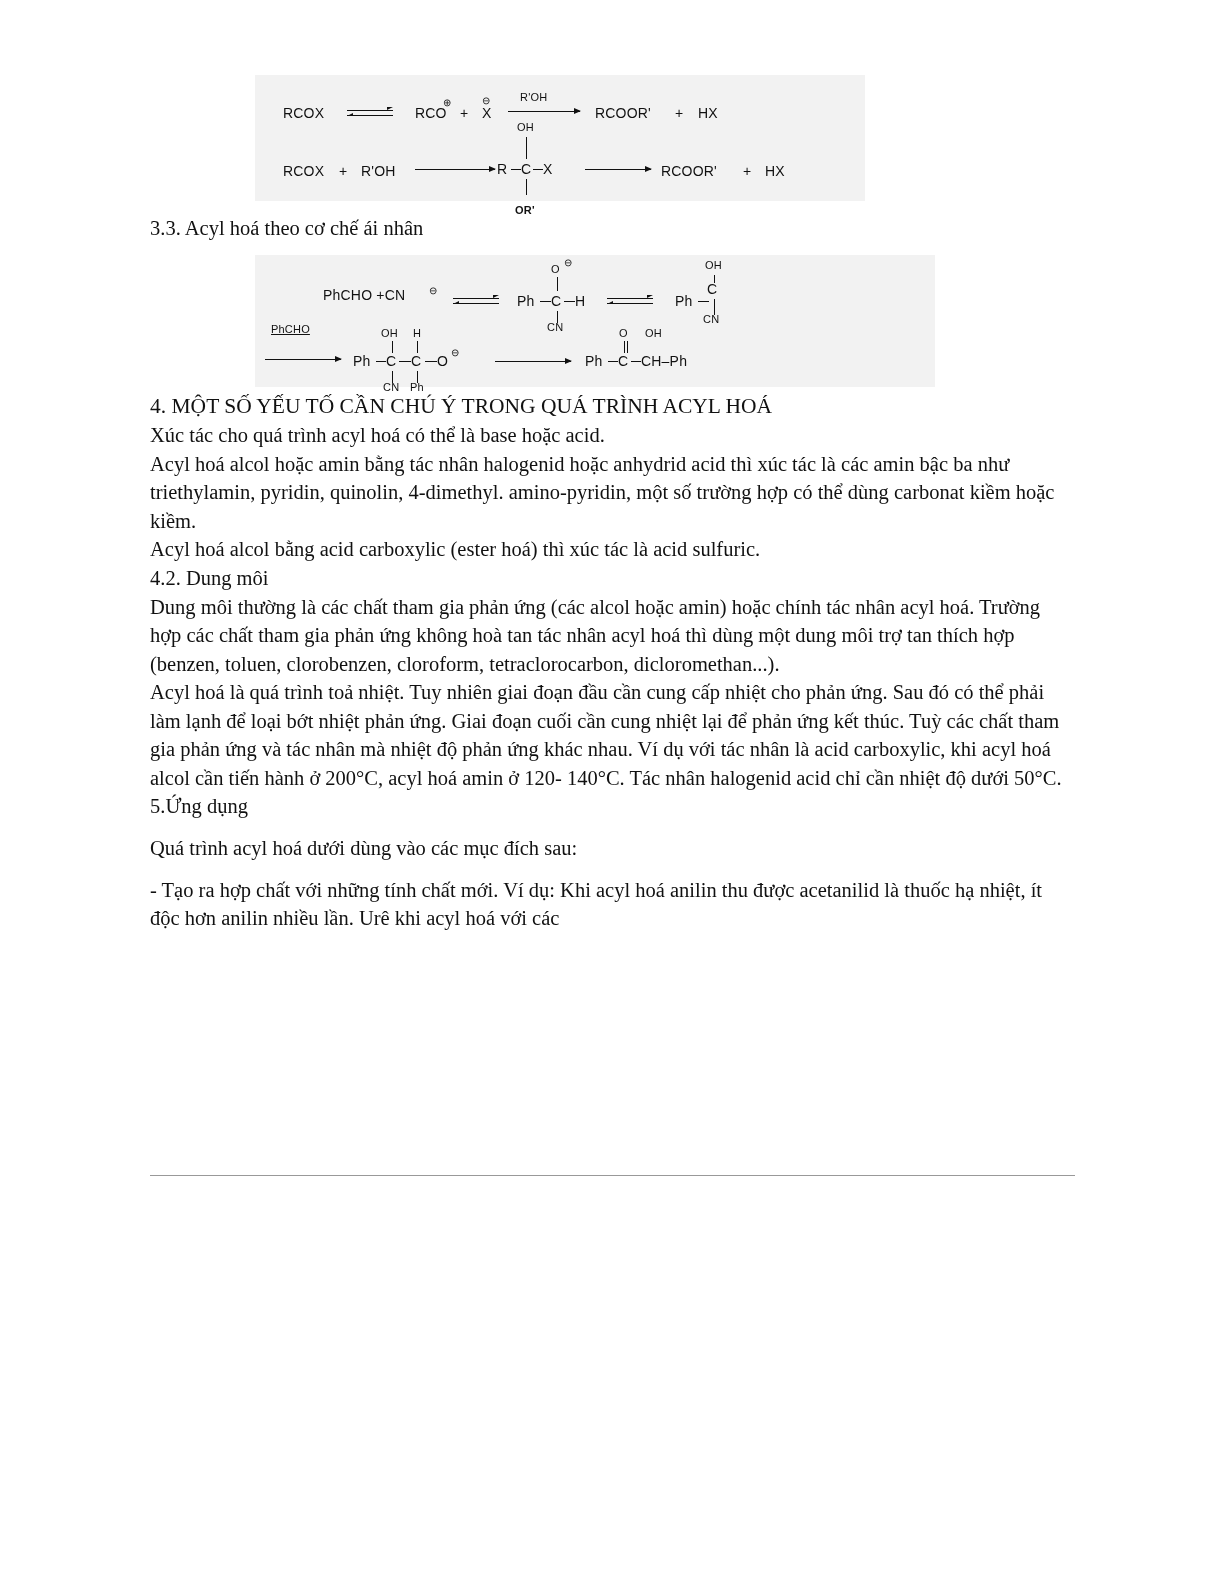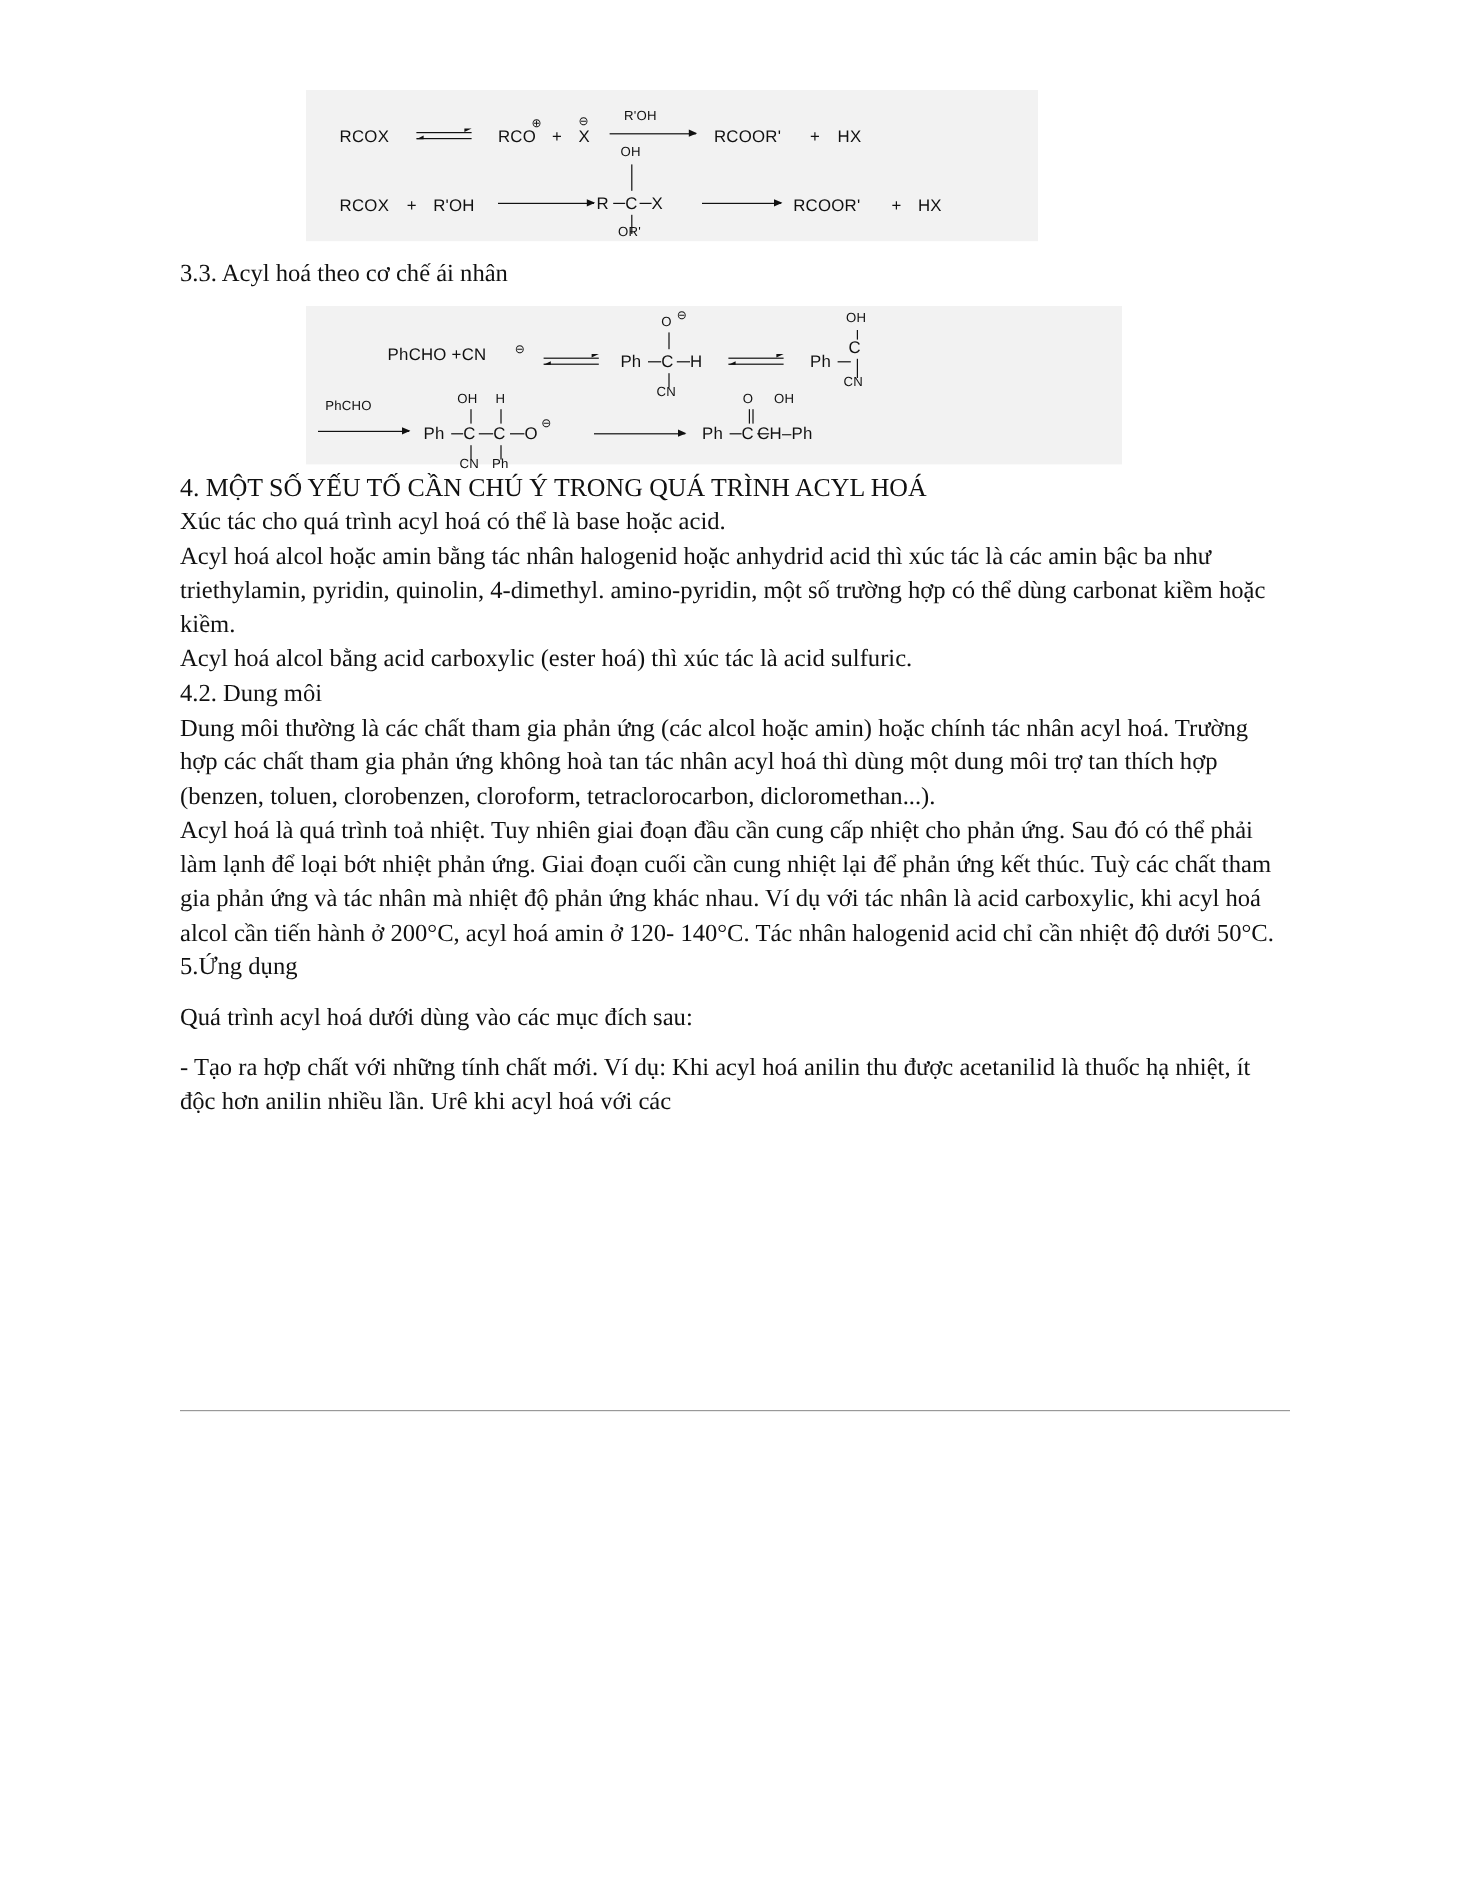"OR'" span.tok { font-weight: none -> bold; top: 113px -> 129px }
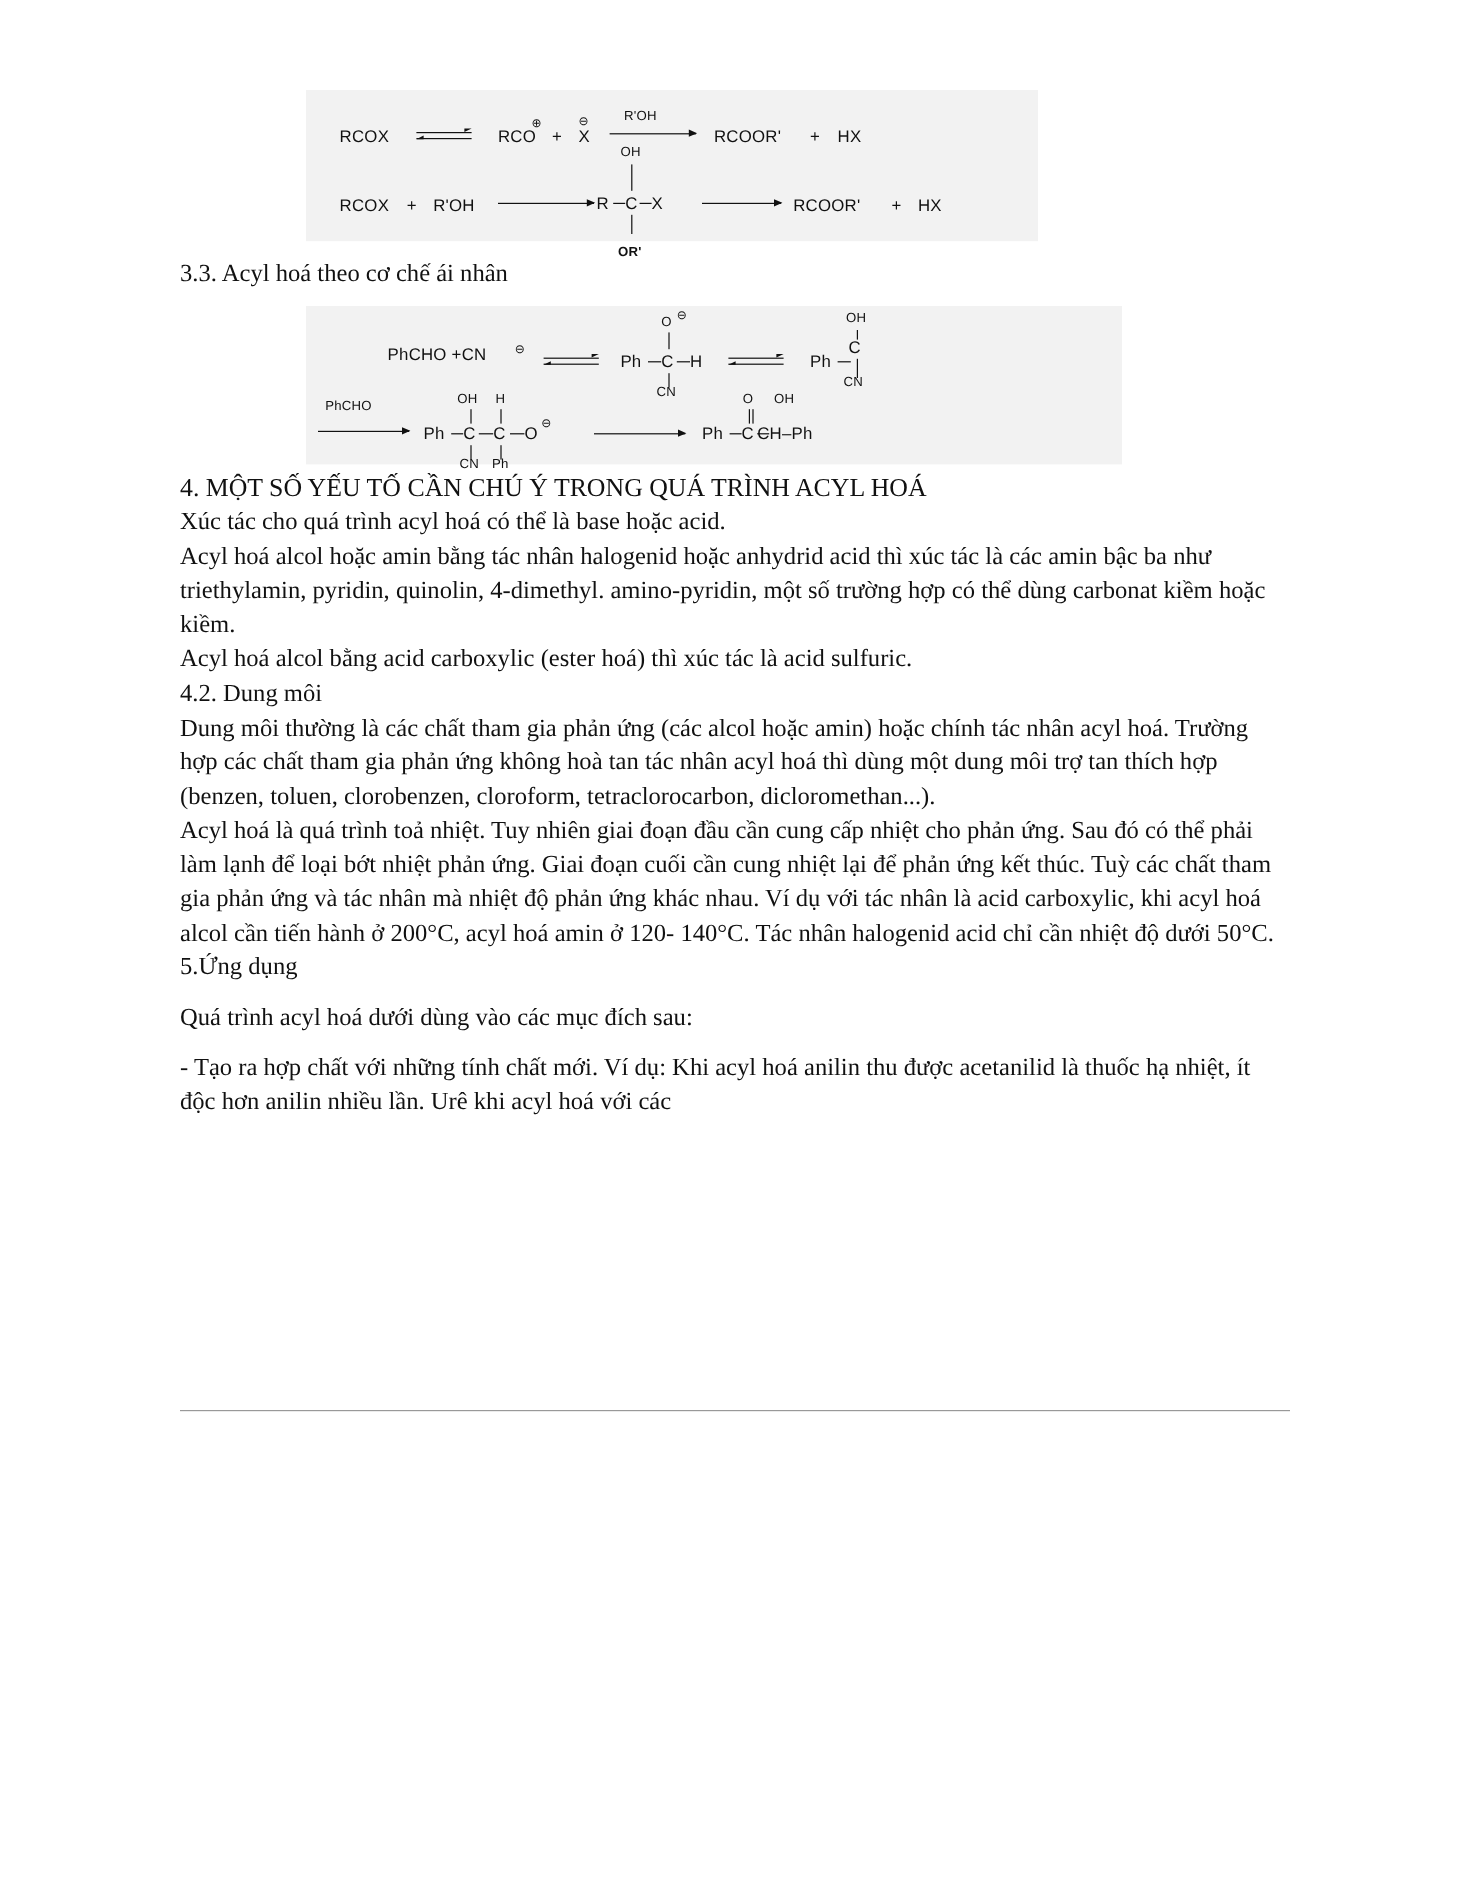"PhCHO" span.tok { text-decoration: none -> underline; top: 78px -> 68px }
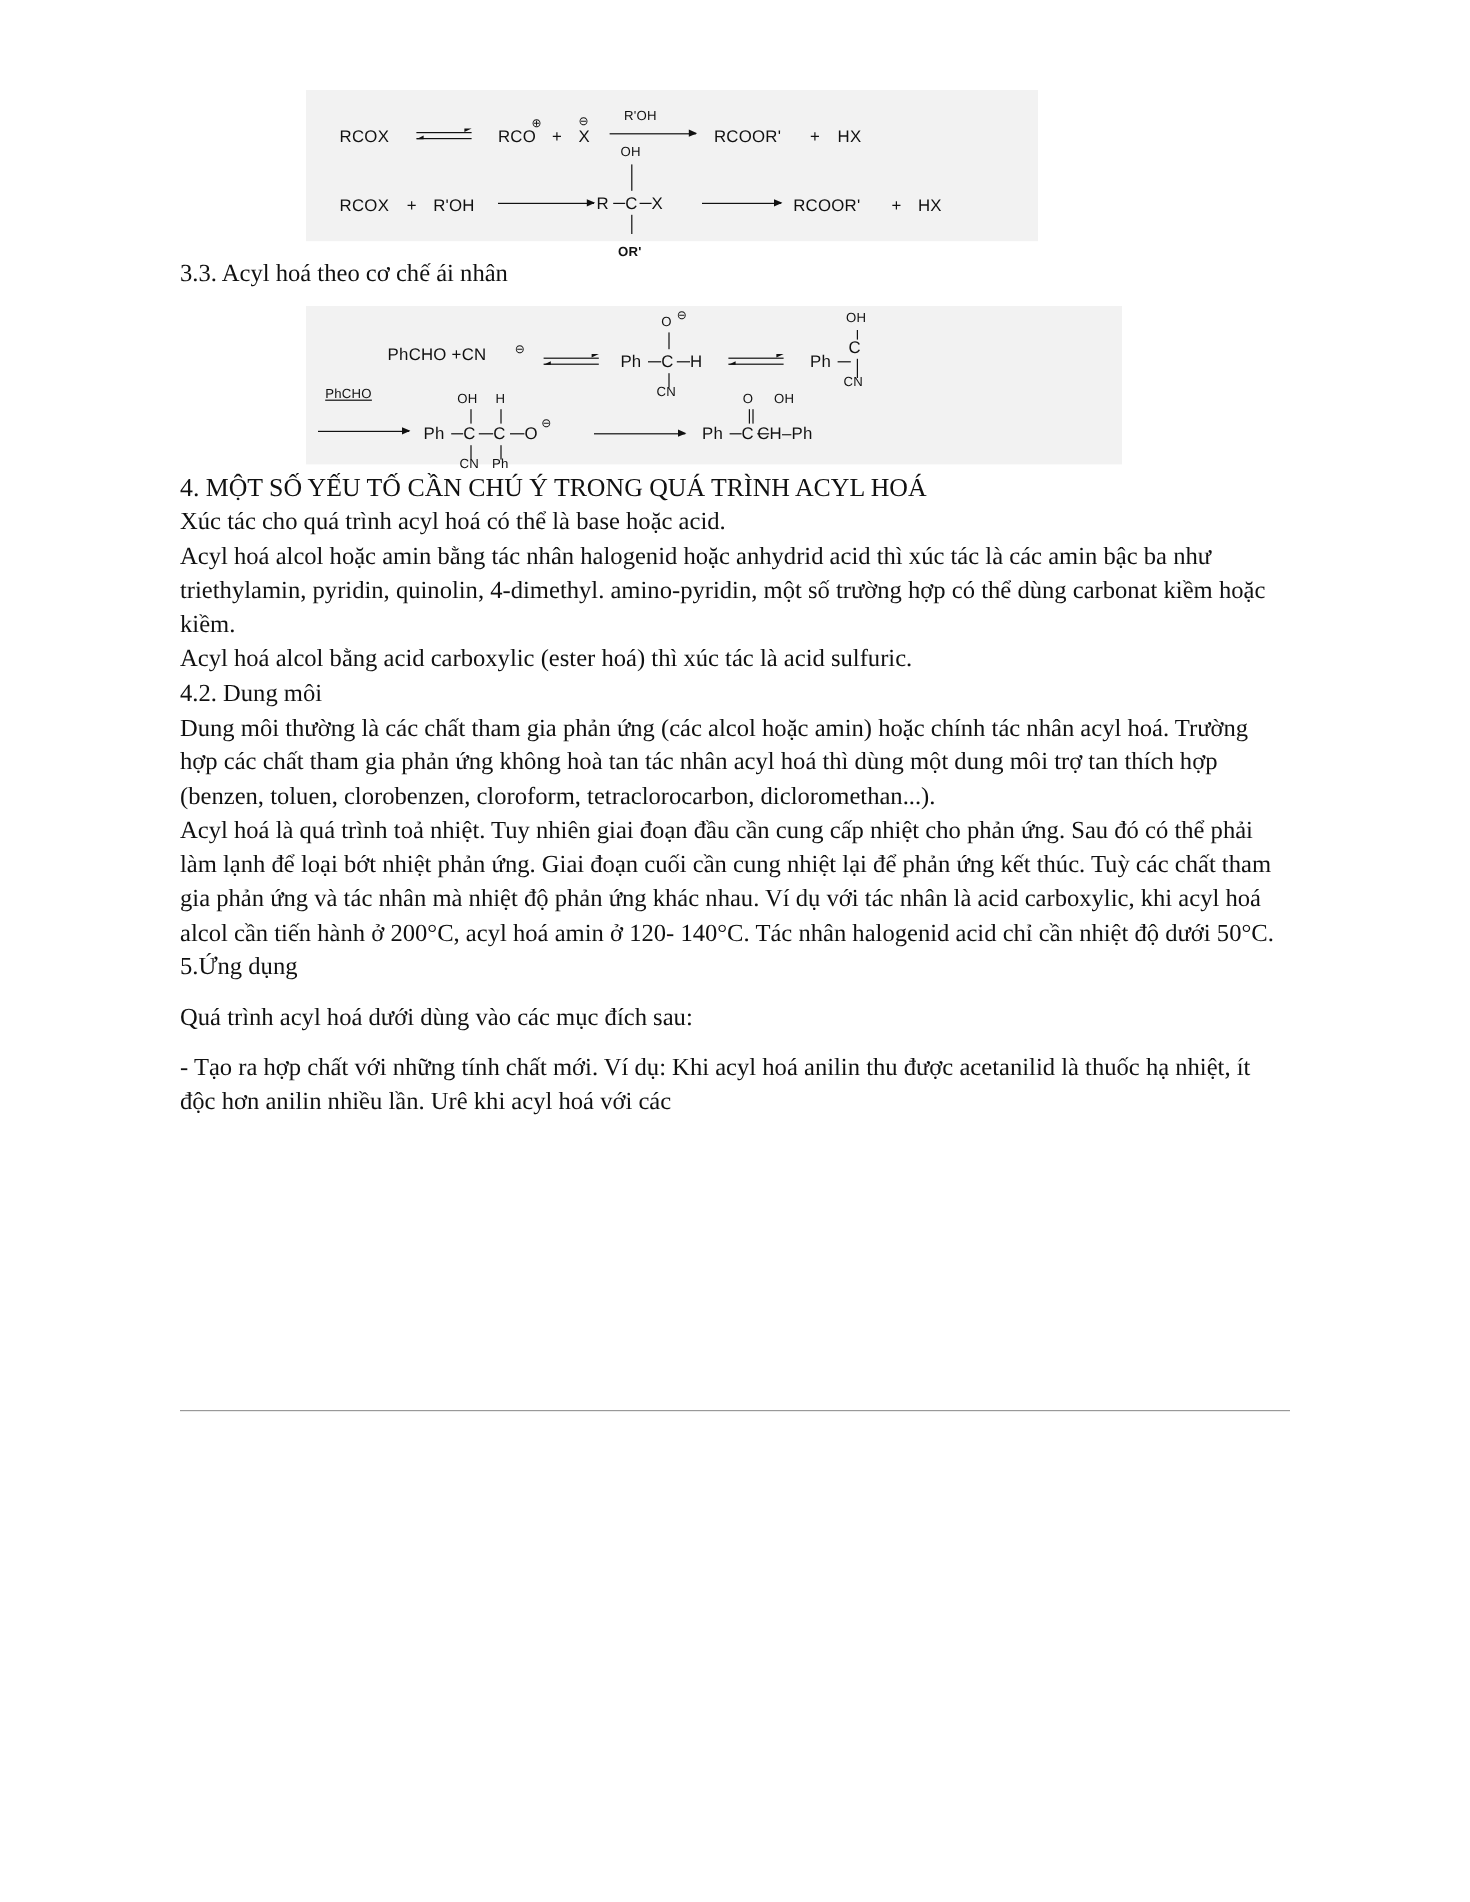"CH–Ph" span.tok { left: 376px -> 386px }
